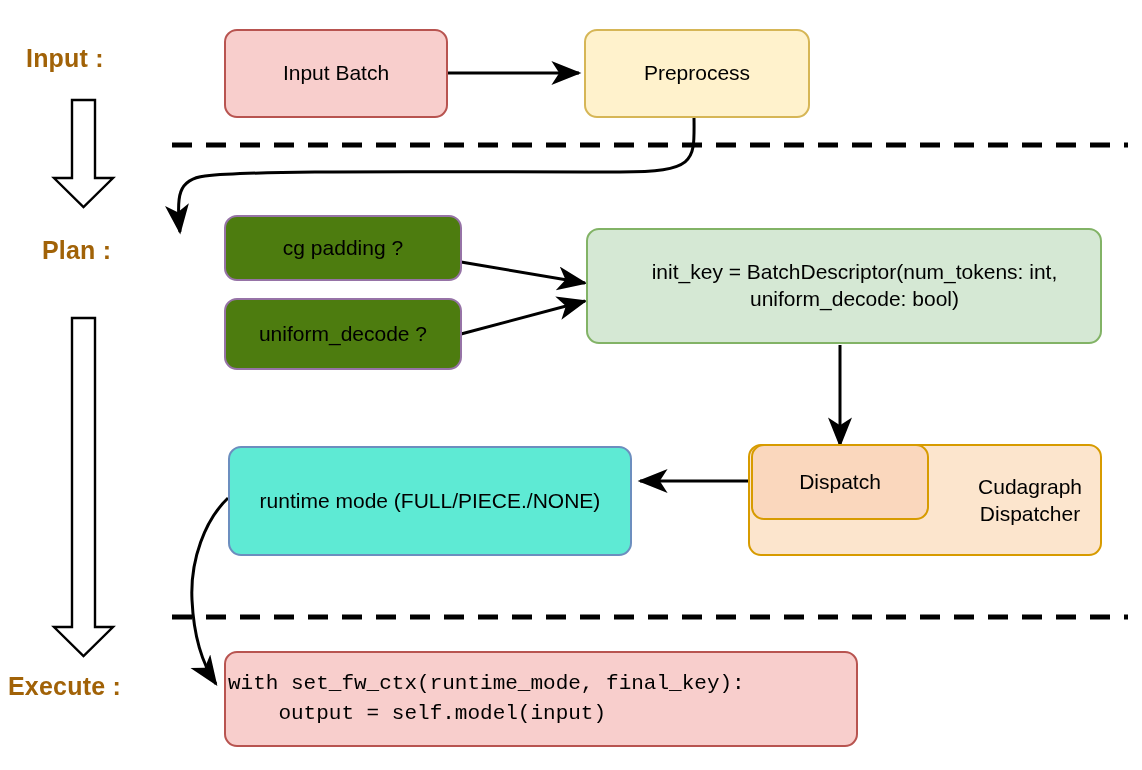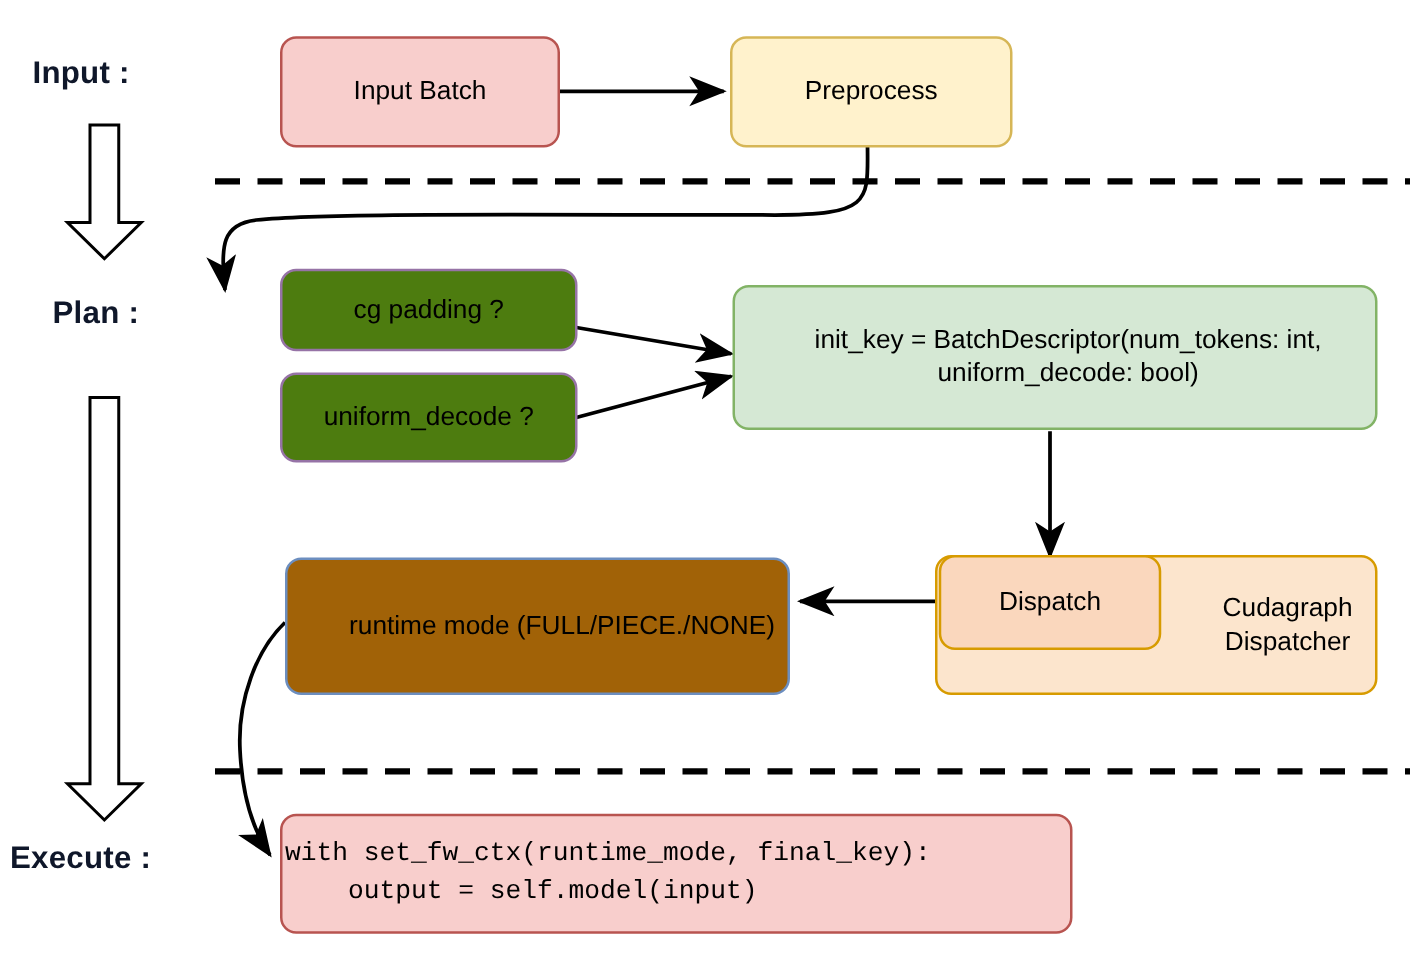"Input :" .stage-label { color: #0f172a -> #a16207 }
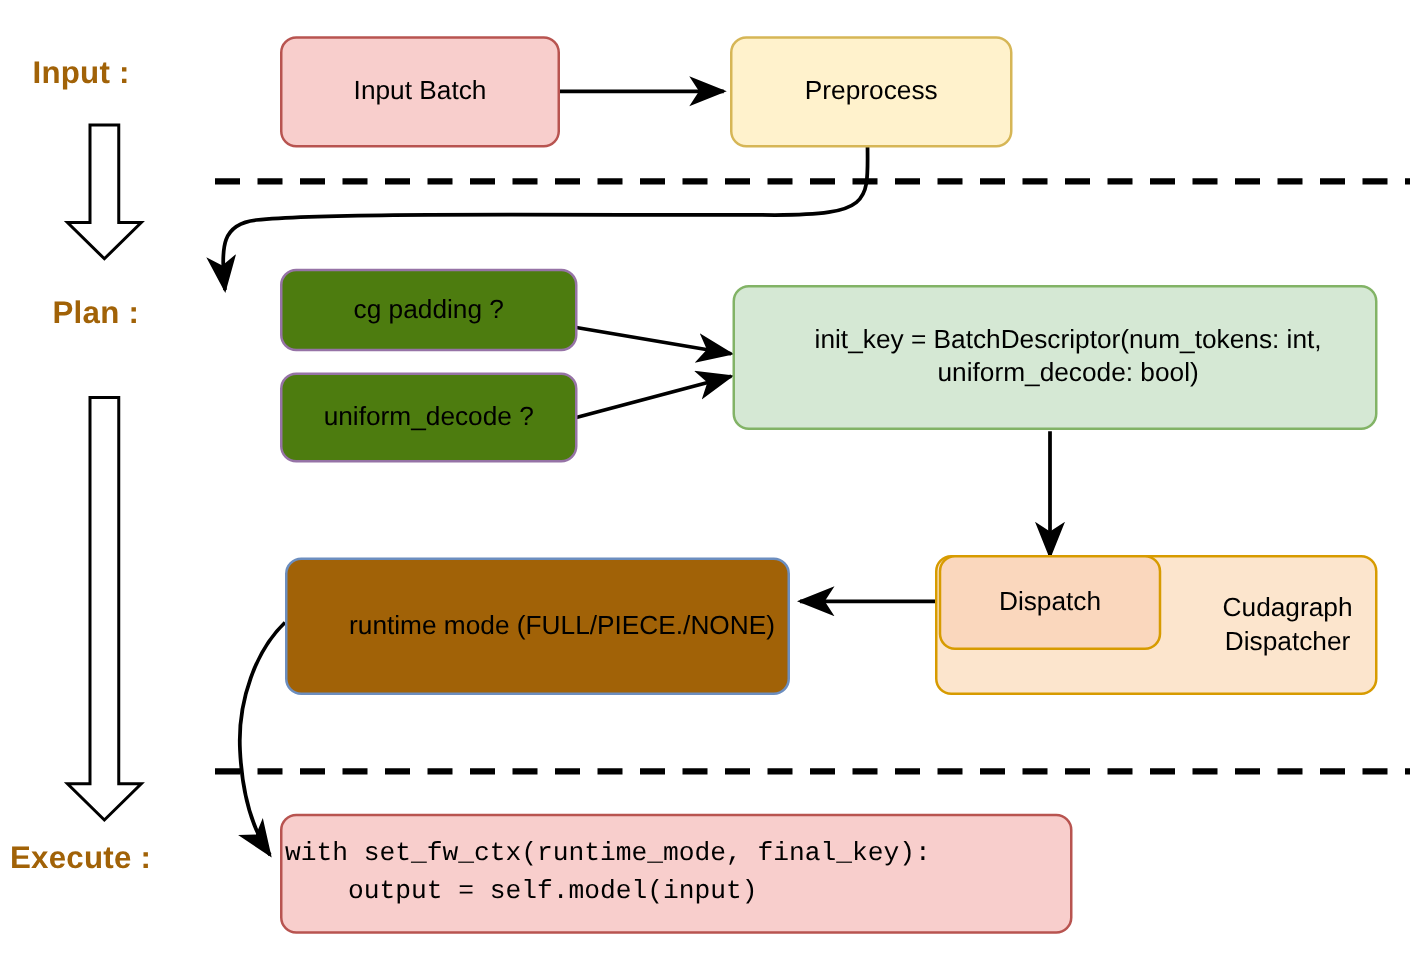"runtime mode (FULL/PIECE./NONE)" .node-blue { align-items: flex-end -> none; background: #a16207 -> #5eead4 }
